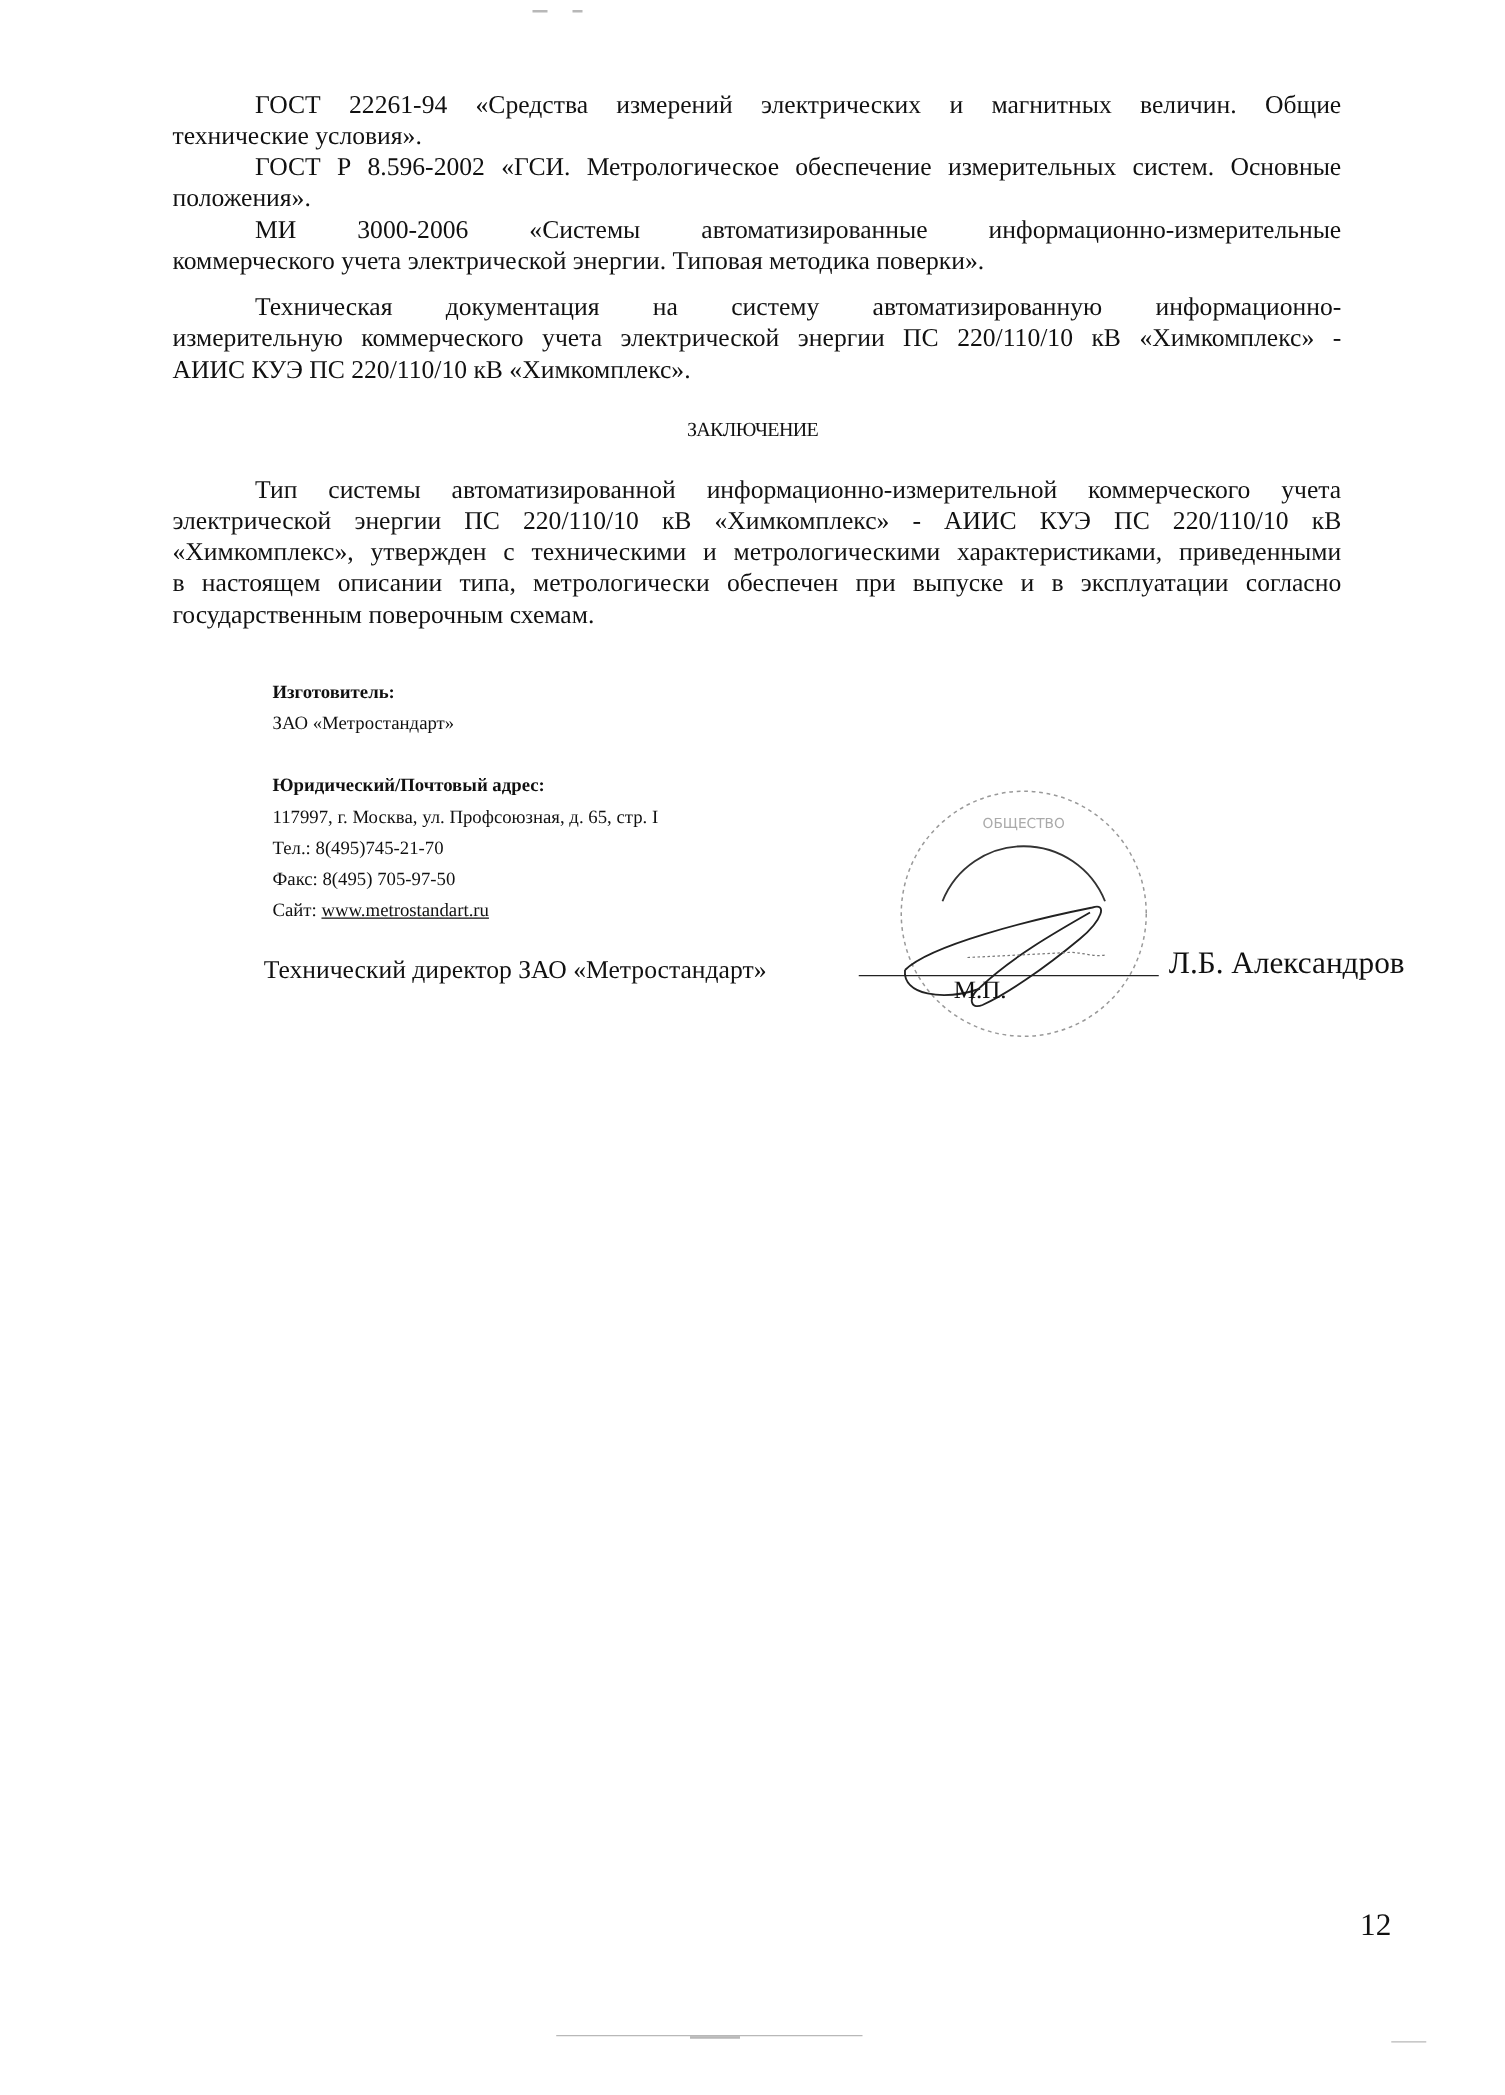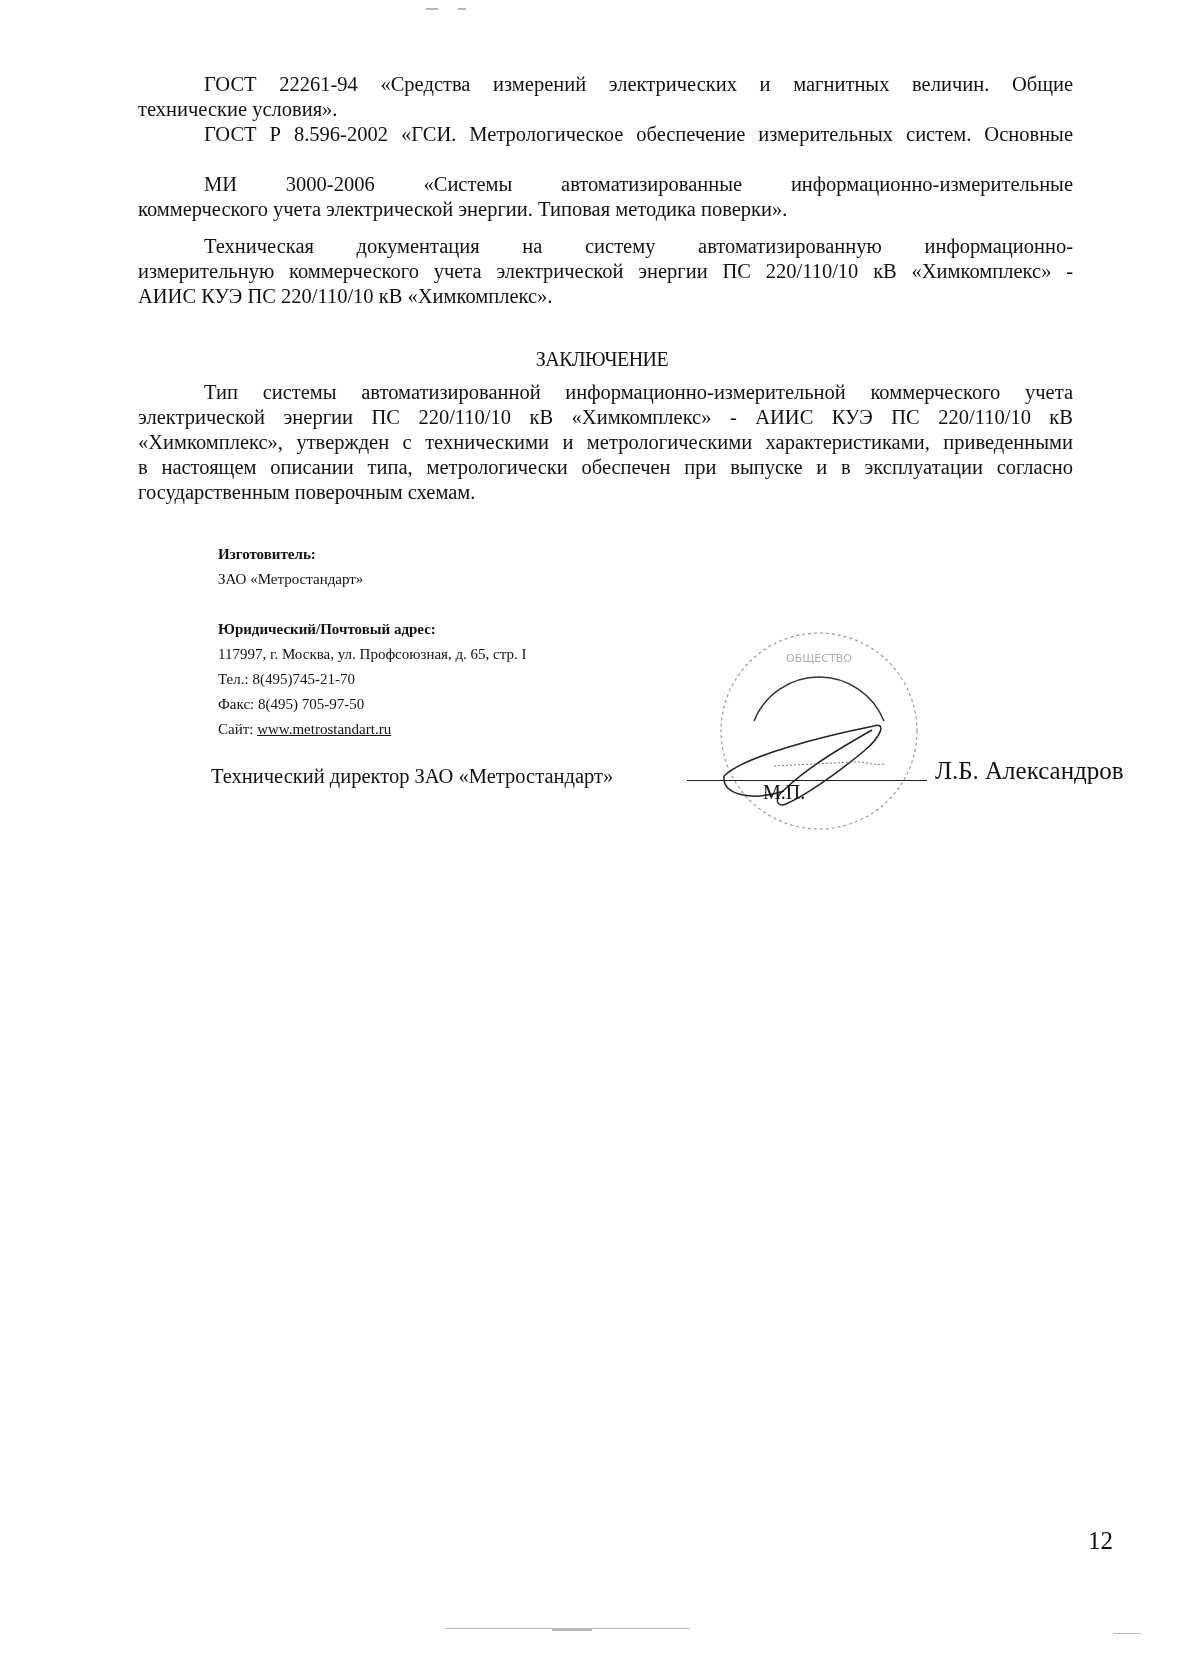"положения»." span.line { html: none -> <span>положения».</span> }
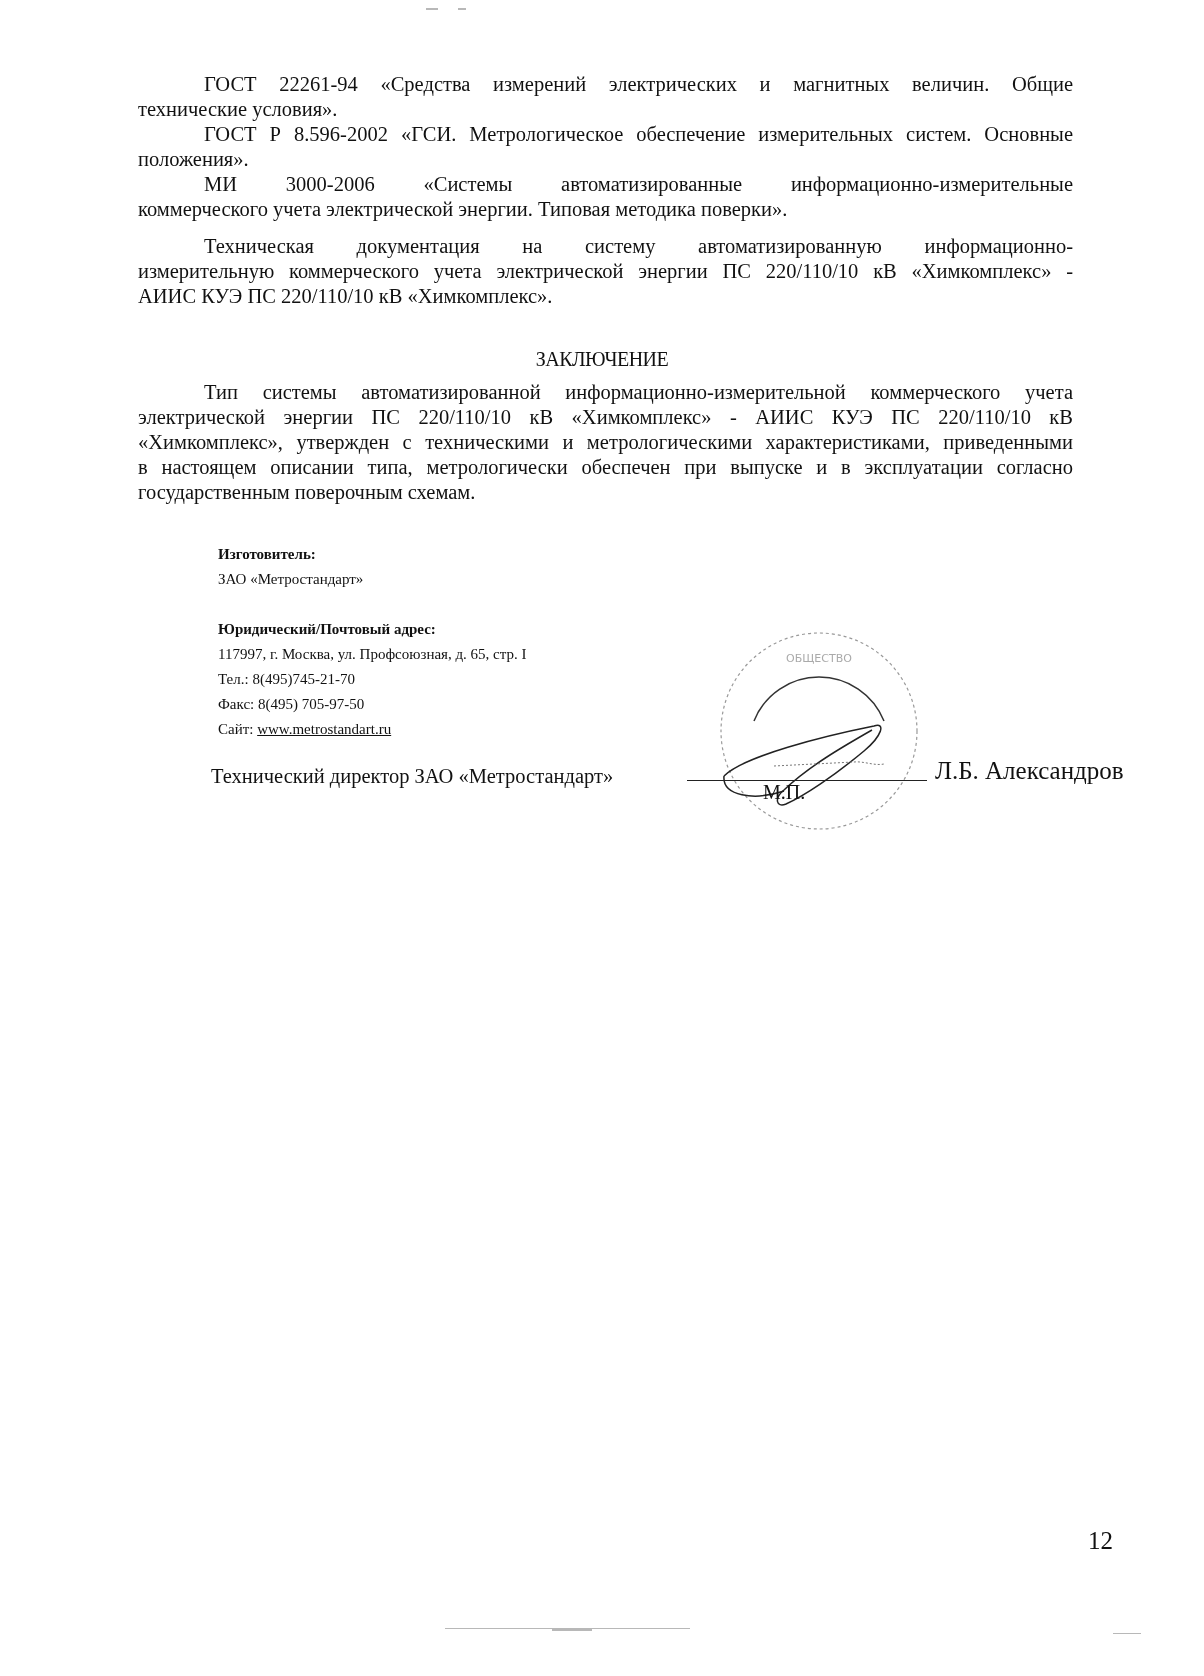"ЗАКЛЮЧЕНИЕ" .title { font-size: 20px -> 16px; top: 348px -> 336px }
